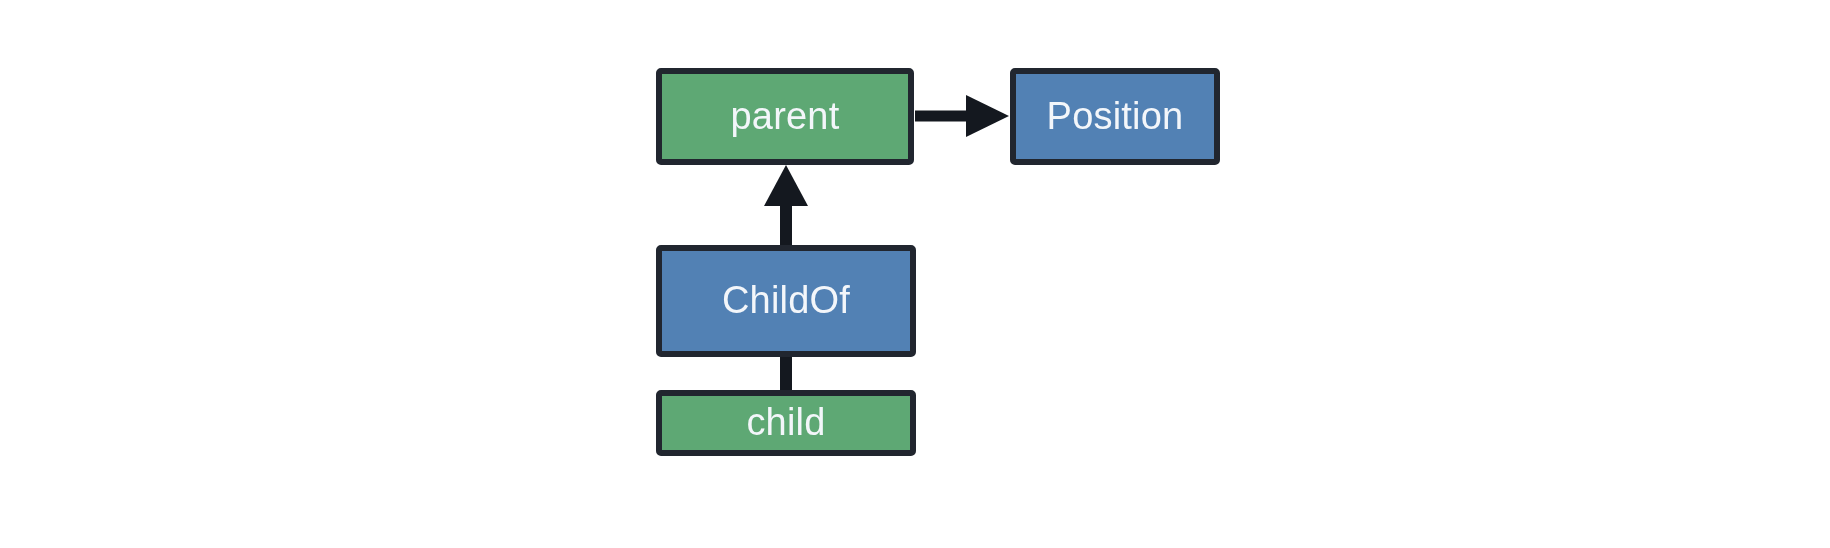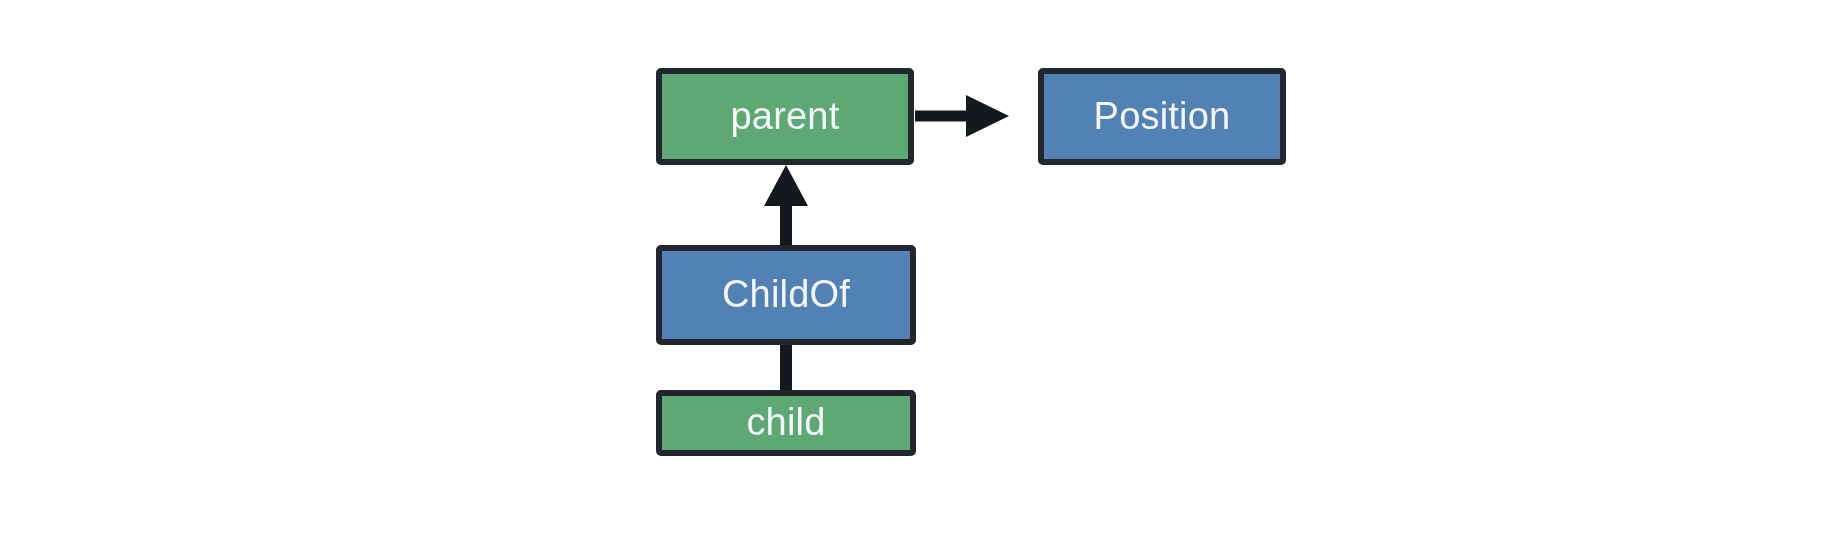"Position" div.node { margin-left: 28px -> none; width: 248px -> 210px }
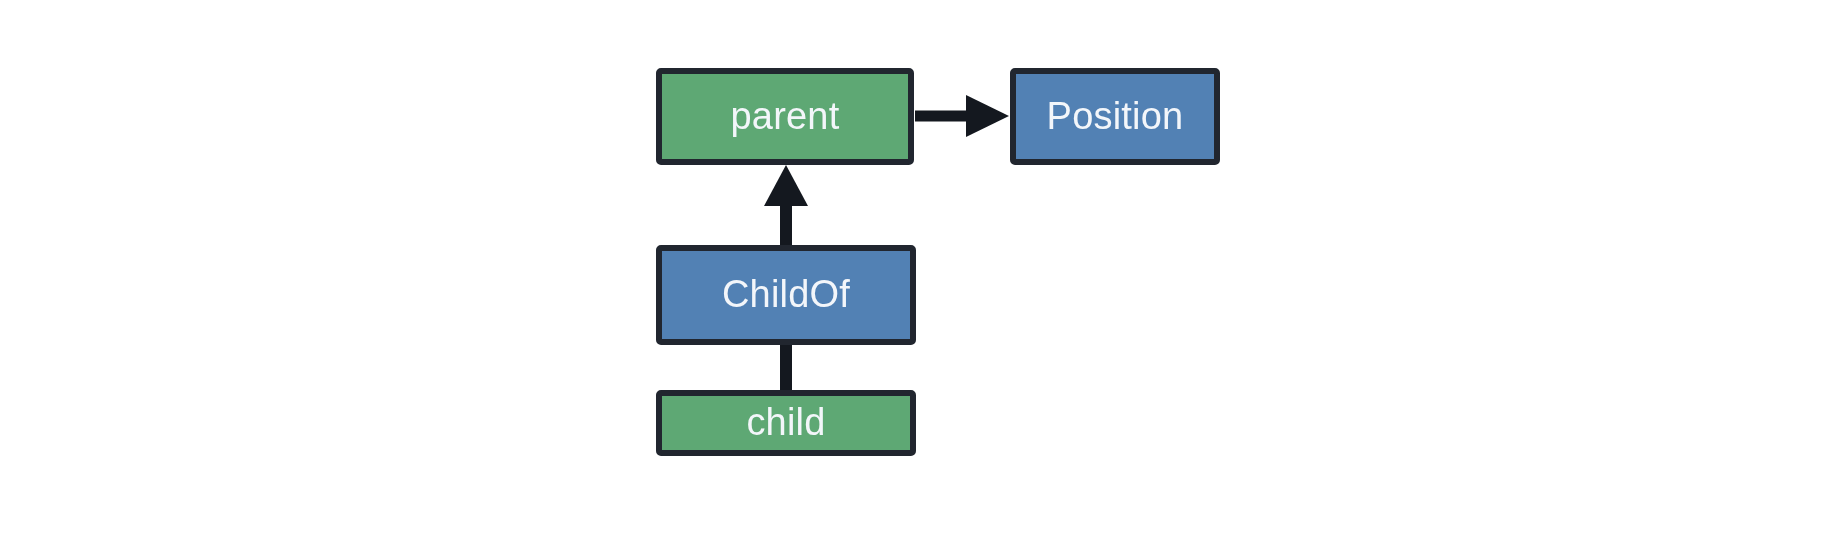"ChildOf" div.node { height: 100px -> 112px }
